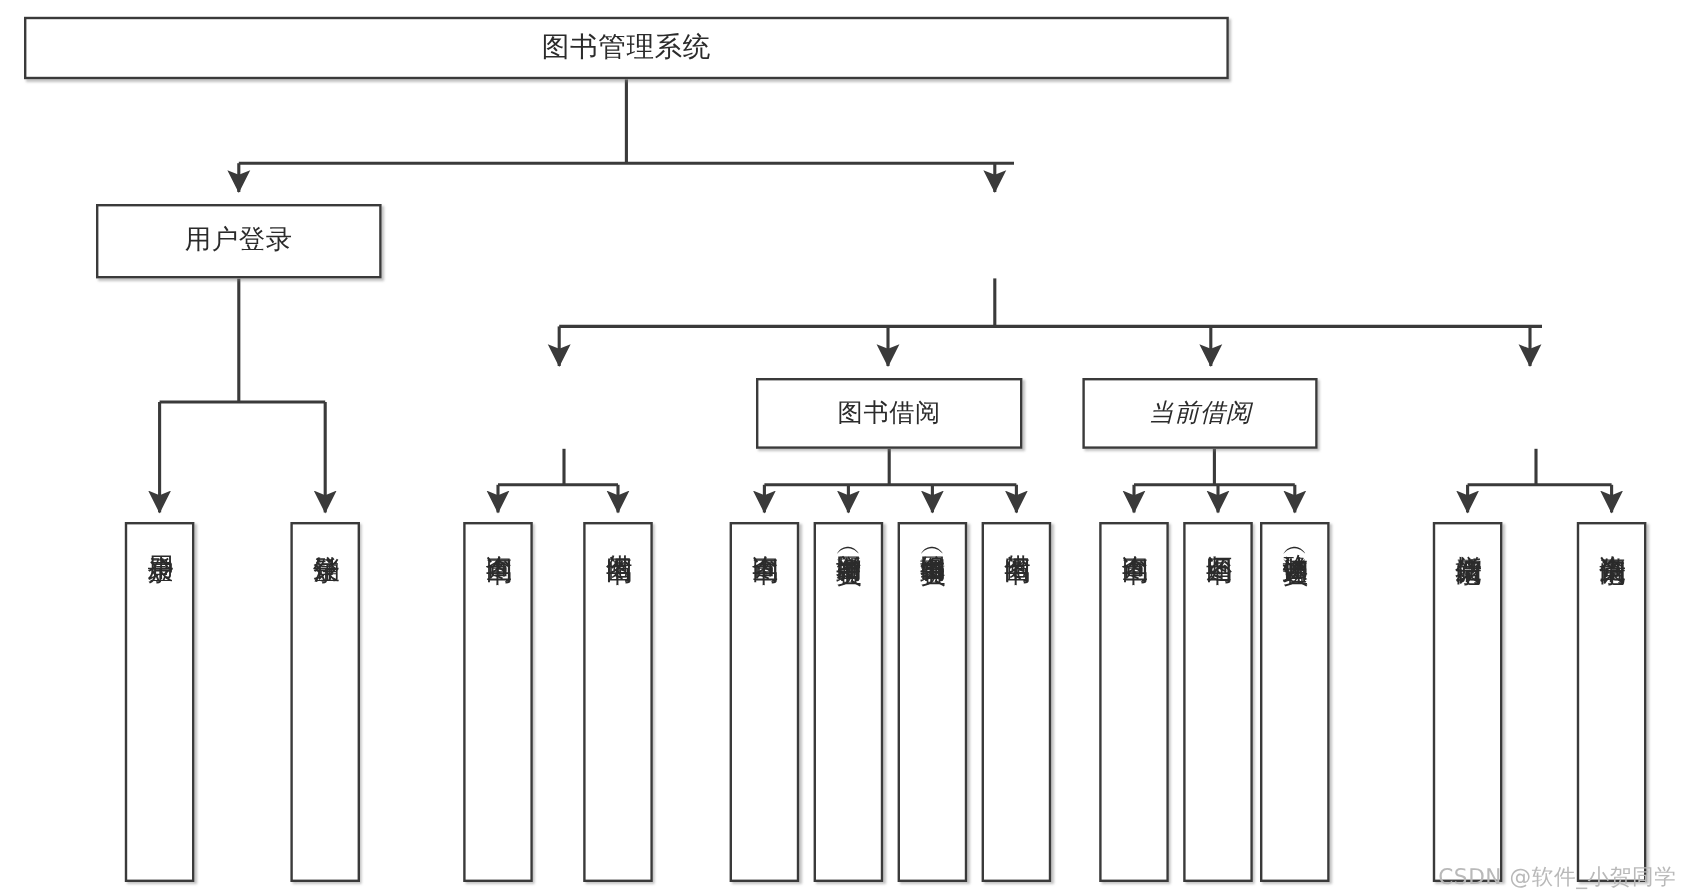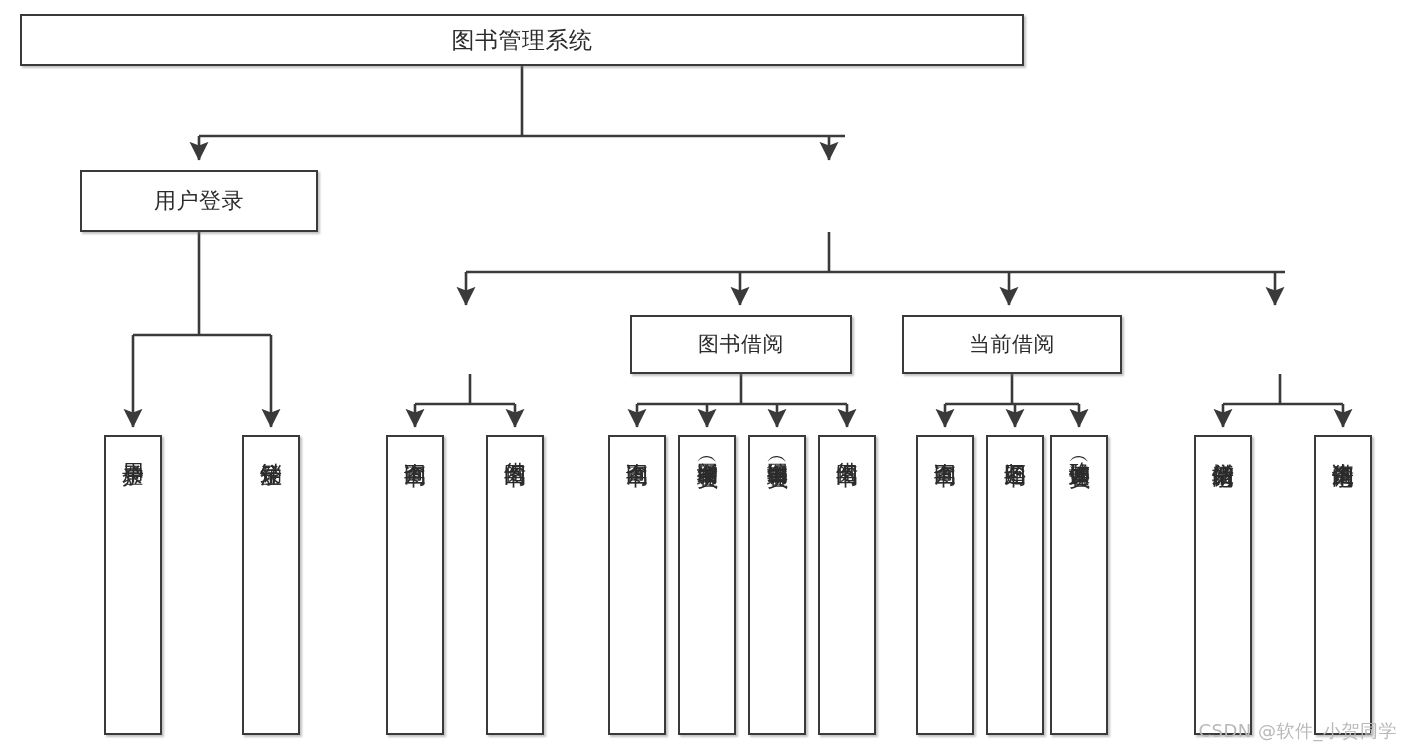"当前借阅" div.node { font-style: none -> italic; width: 220px -> 196px }
